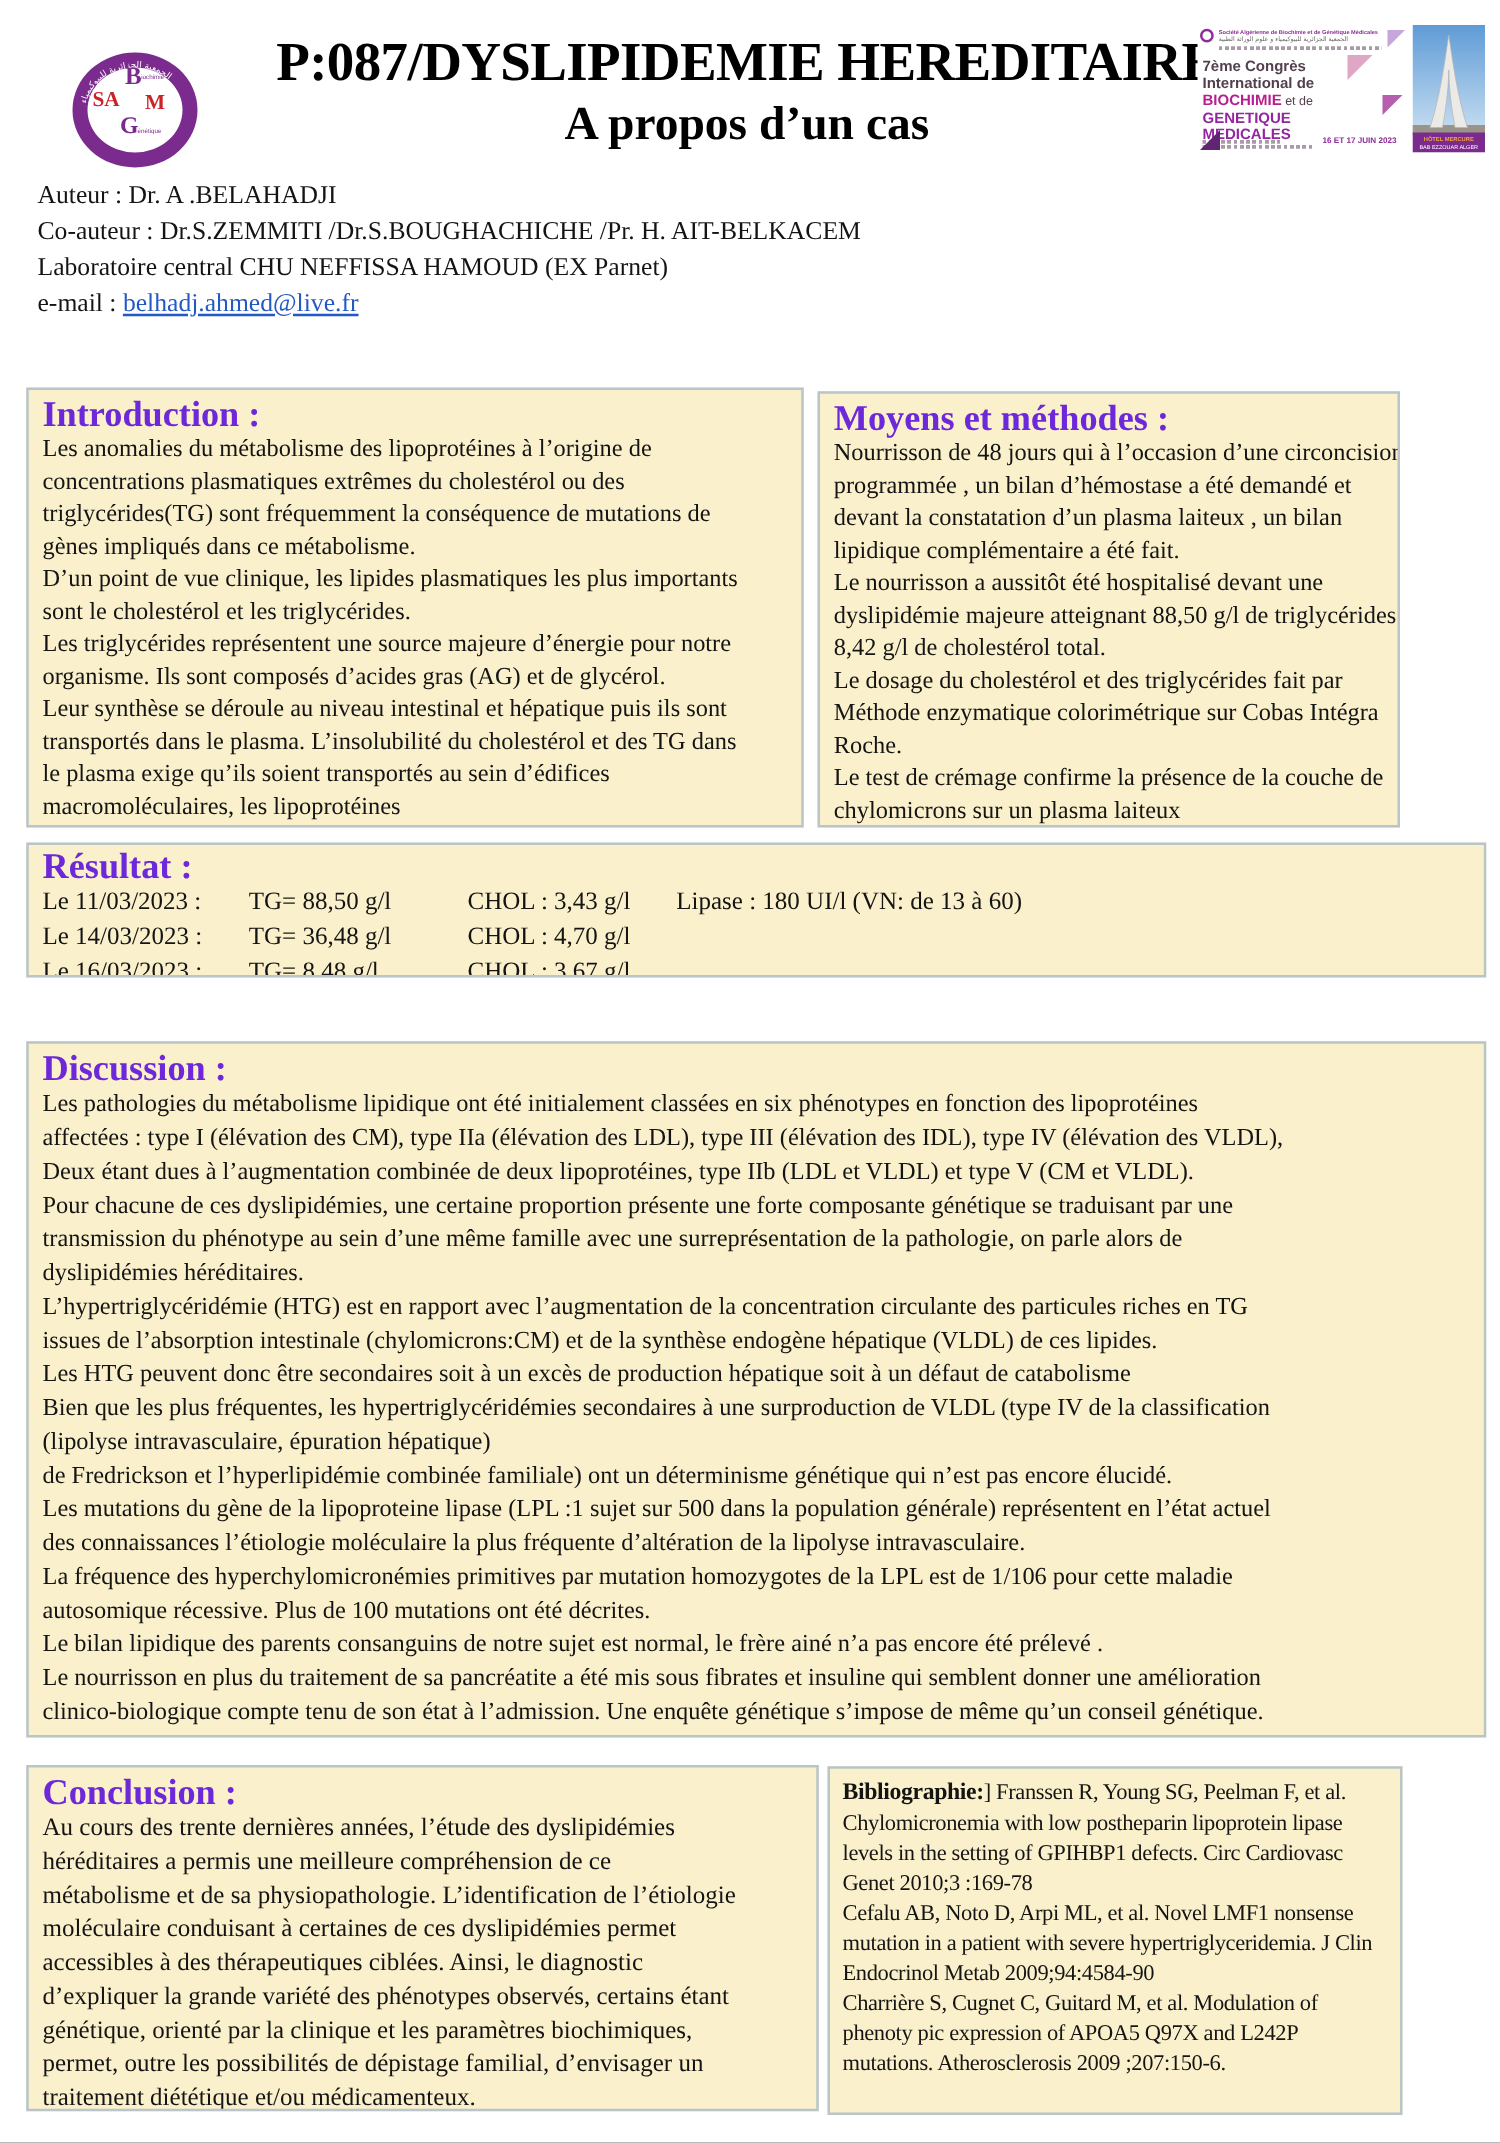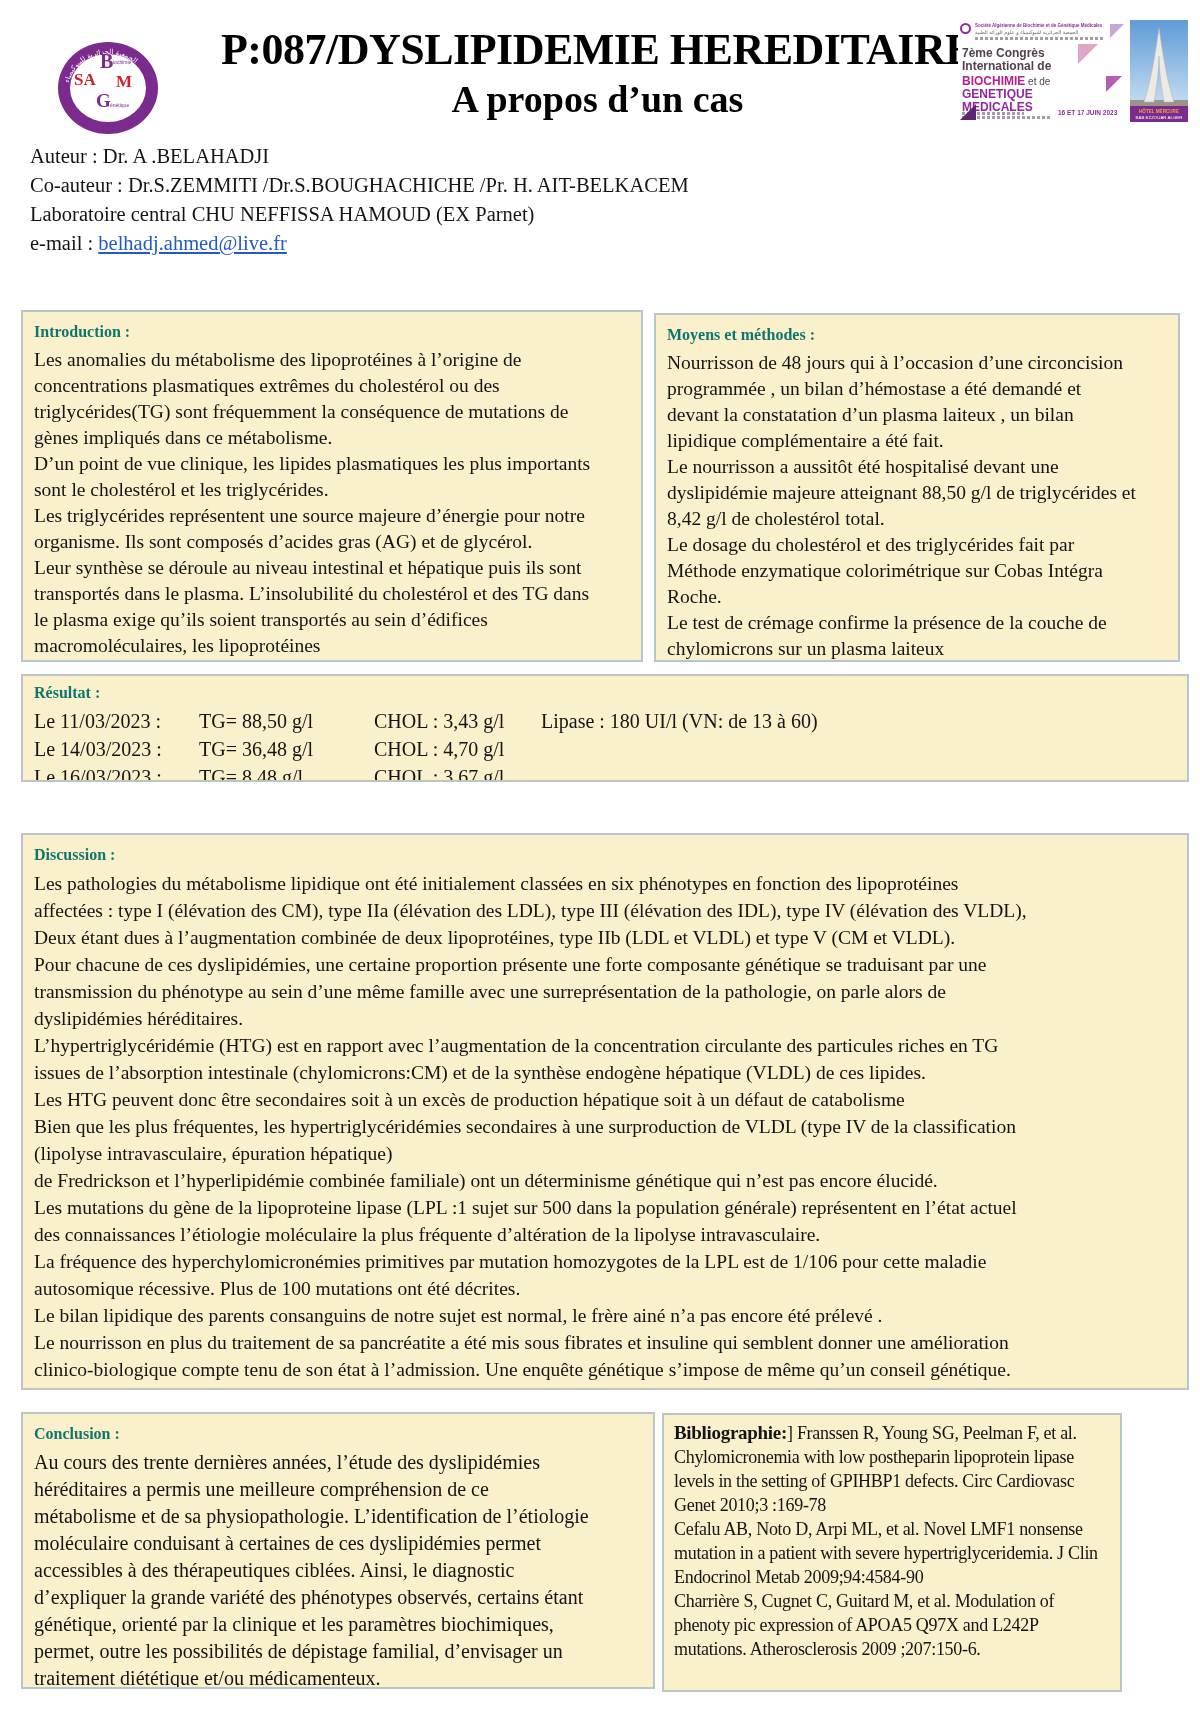"Introduction :" .box-heading { color: #0f766e -> #6d28d9; font-size: 16px -> 29px }
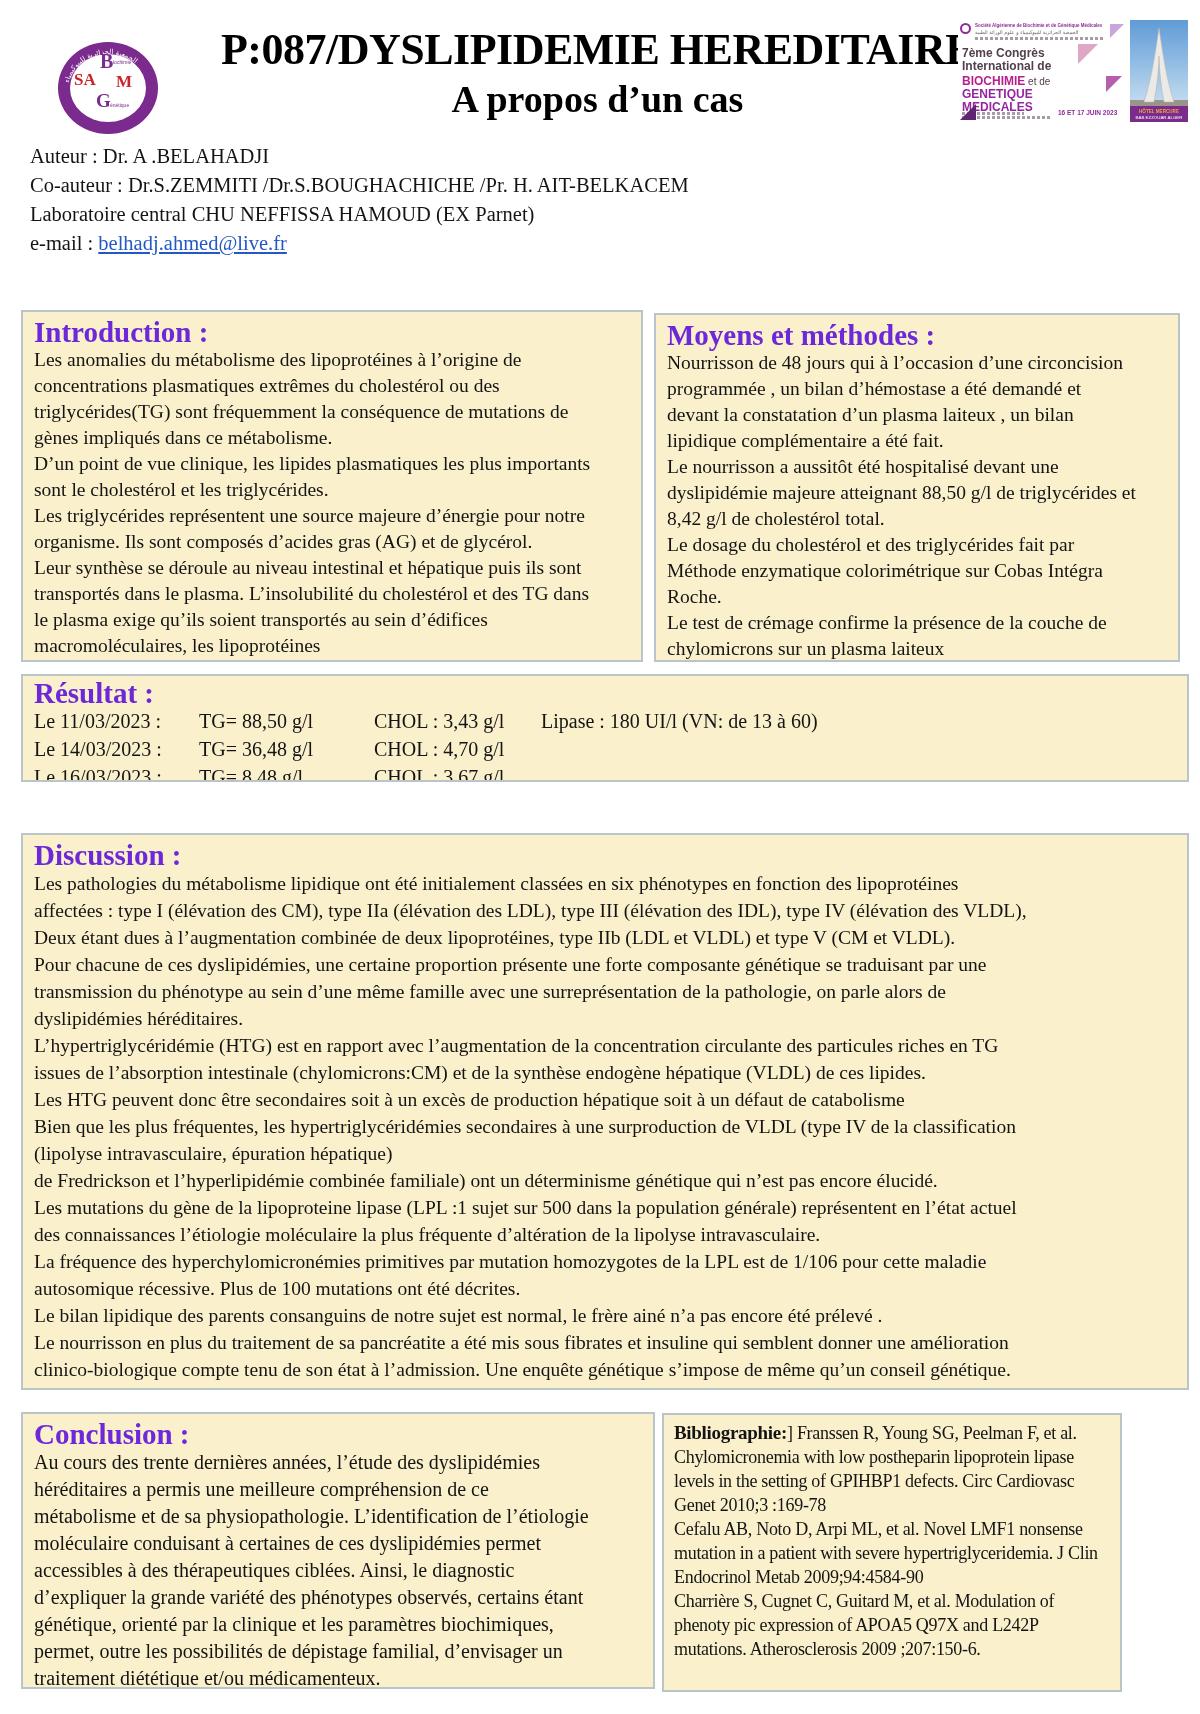"Moyens et méthodes :" .methods-box { width: 526px -> 466px }
